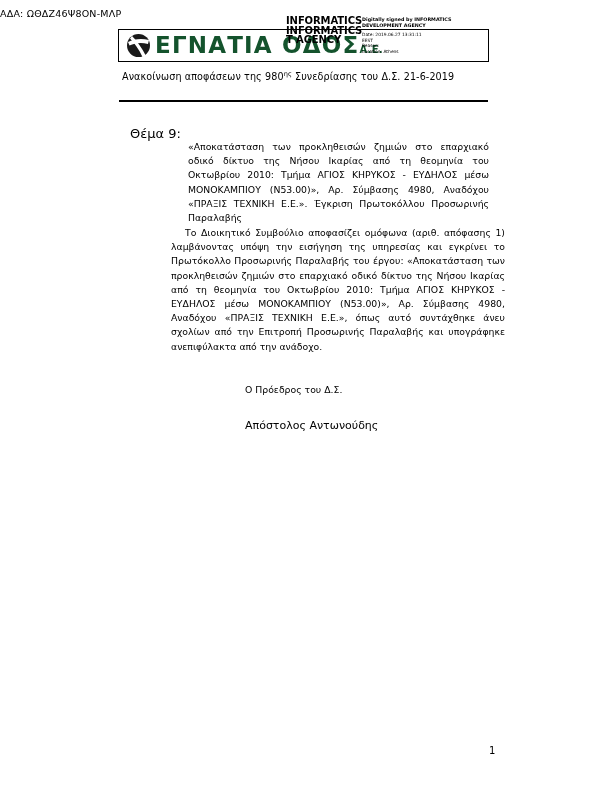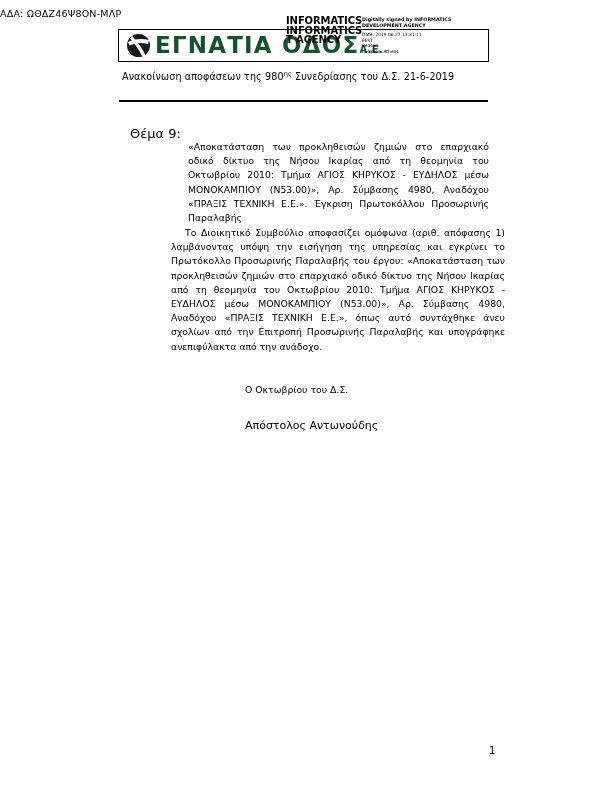"Ο Οκτωβρίου του Δ.Σ." div.sig-role { text: Οκτωβρίου -> Πρόεδρος }
